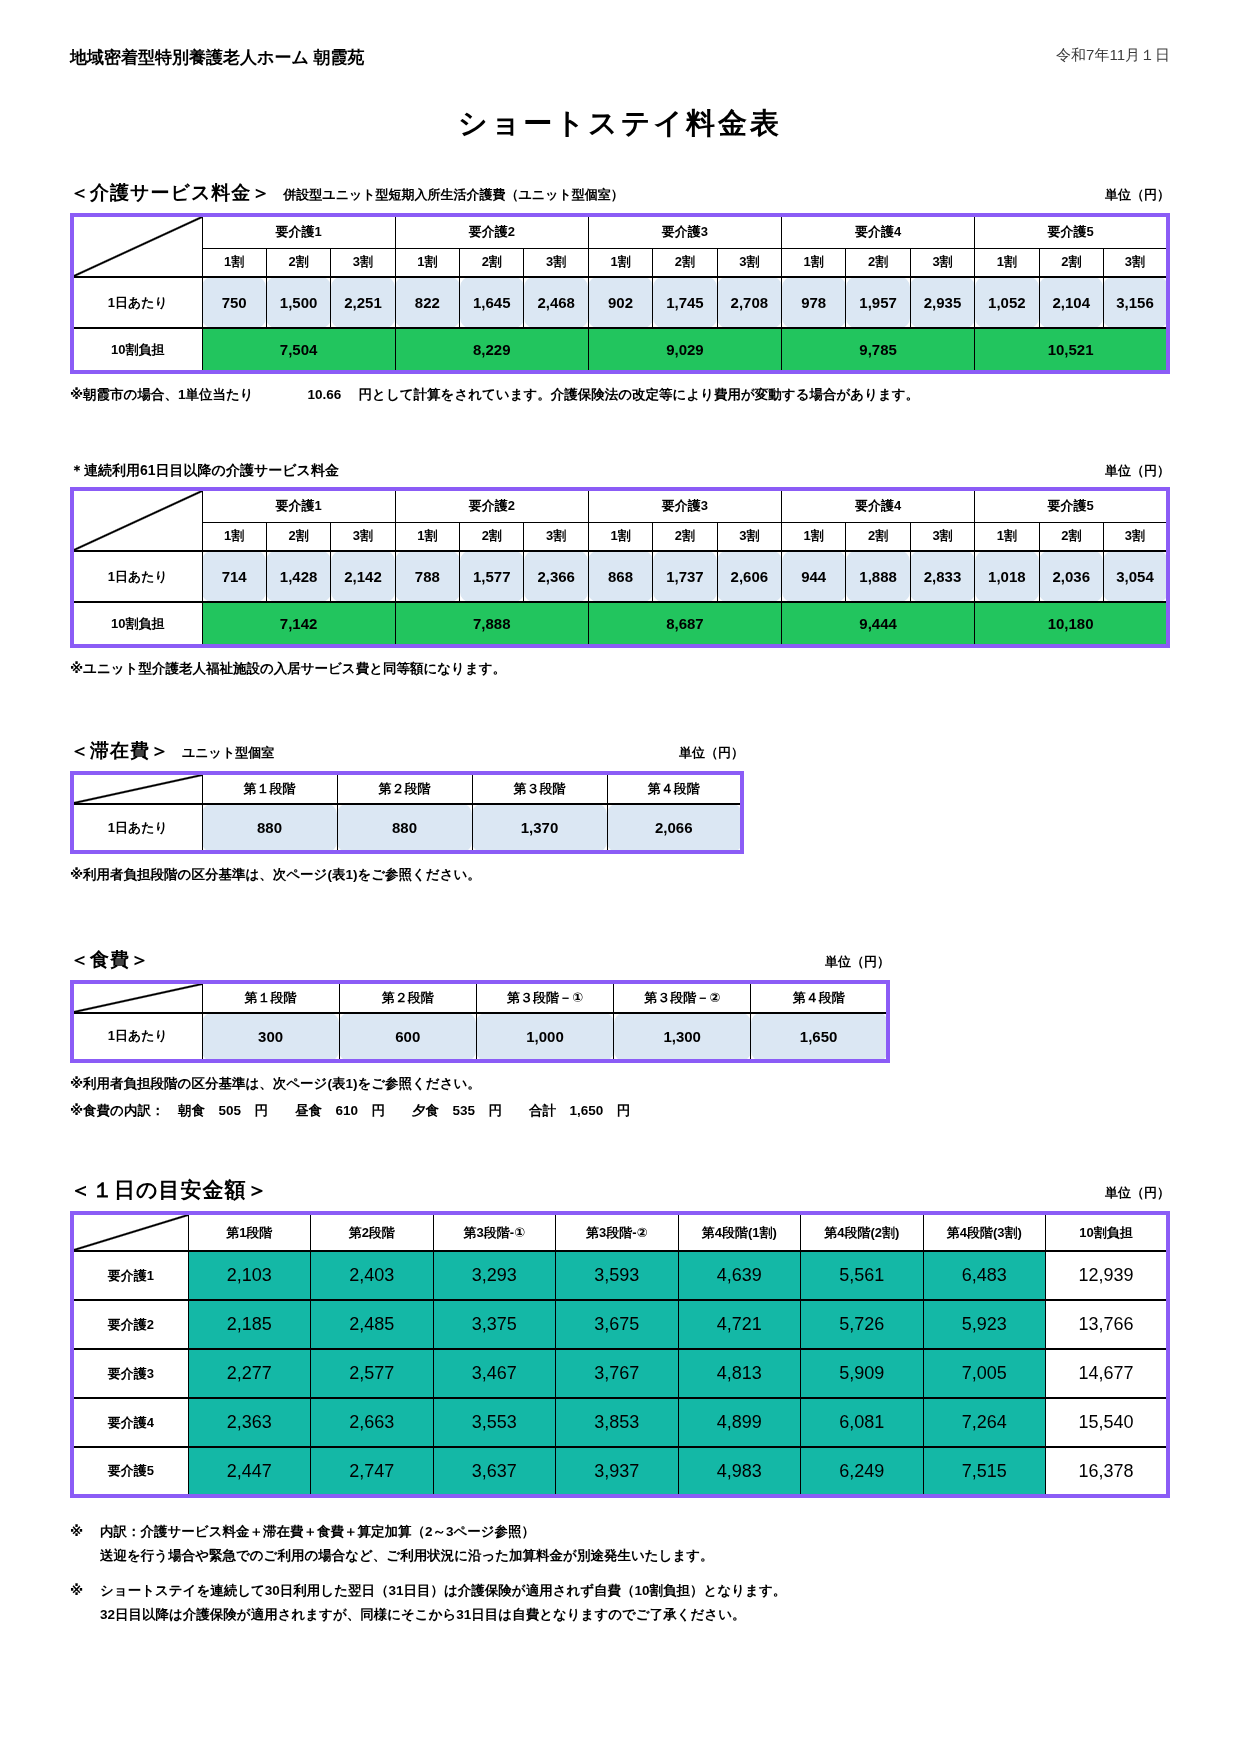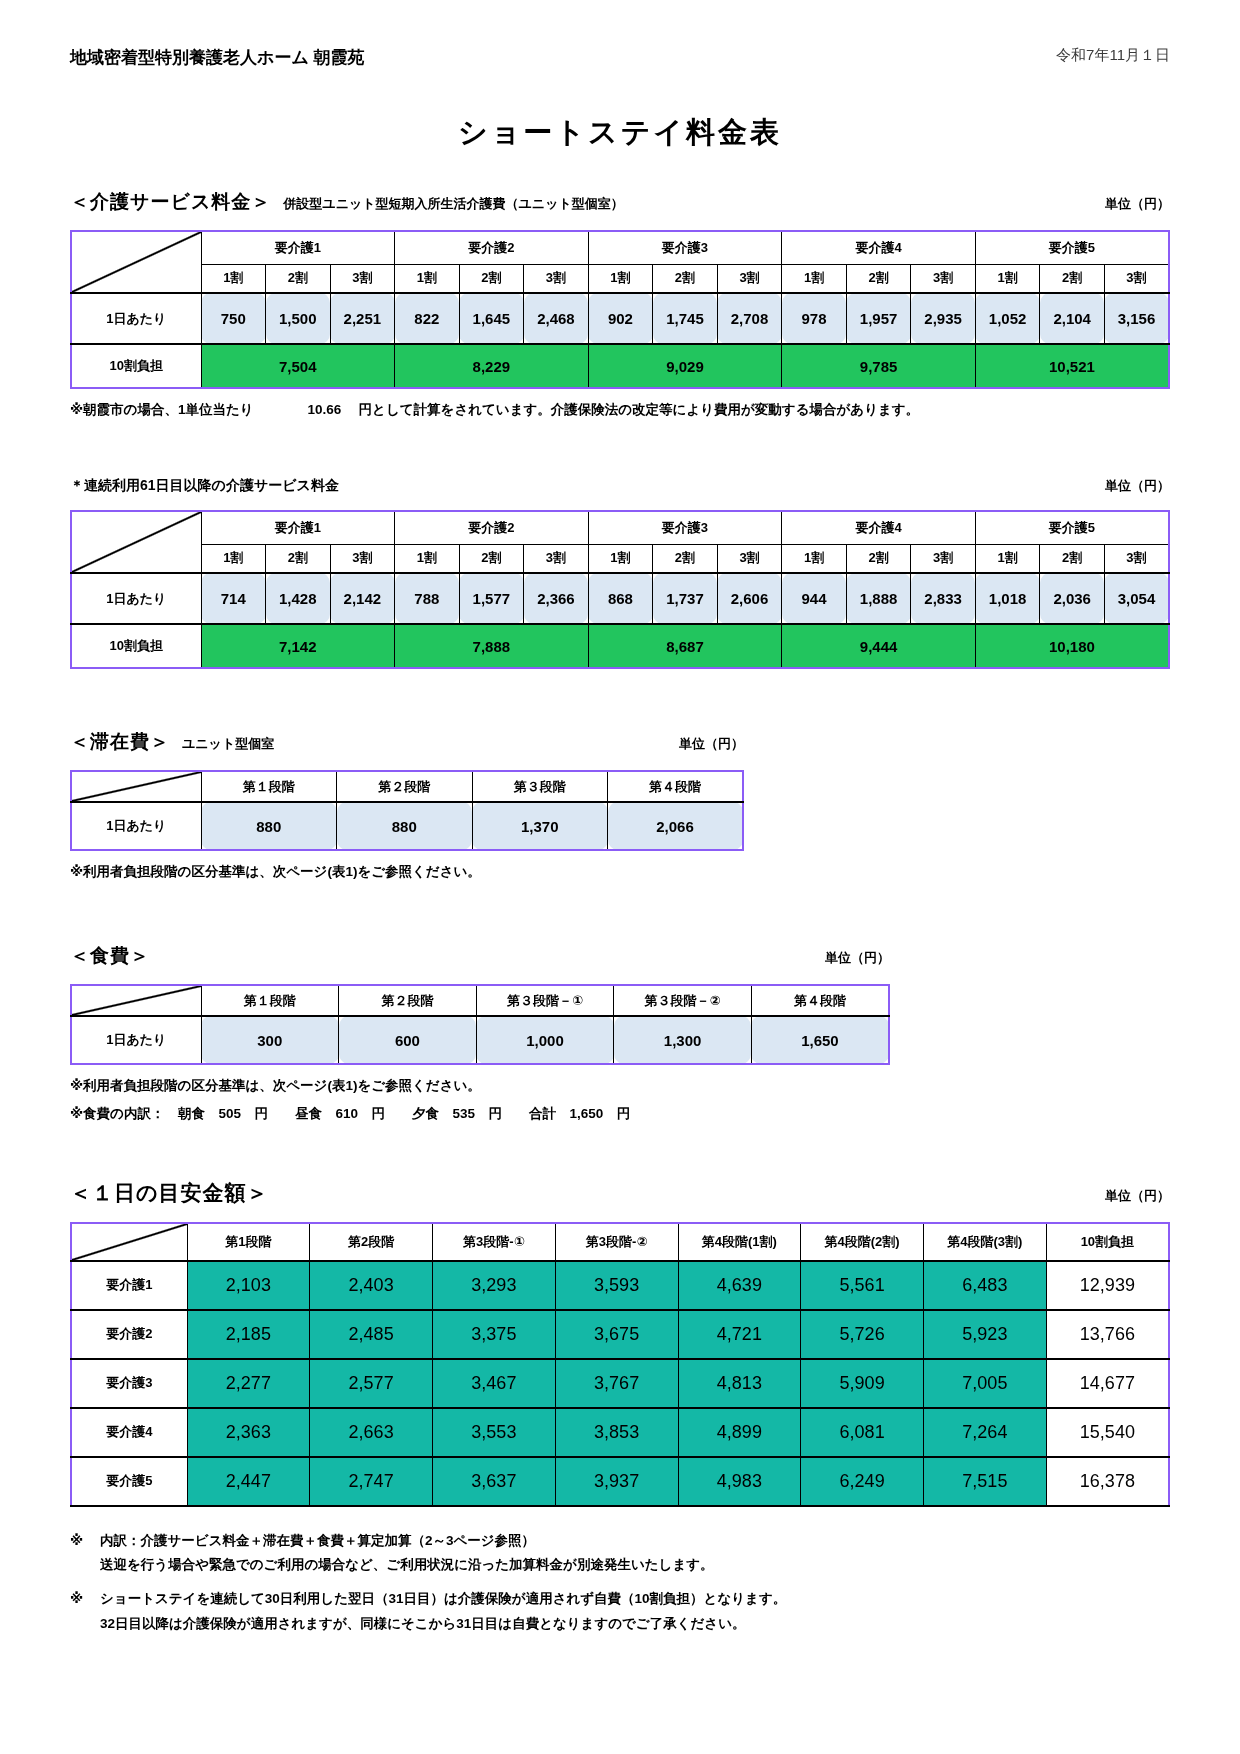"ショートステイ料金表" .doc-title { margin-top: 44px -> 35px }
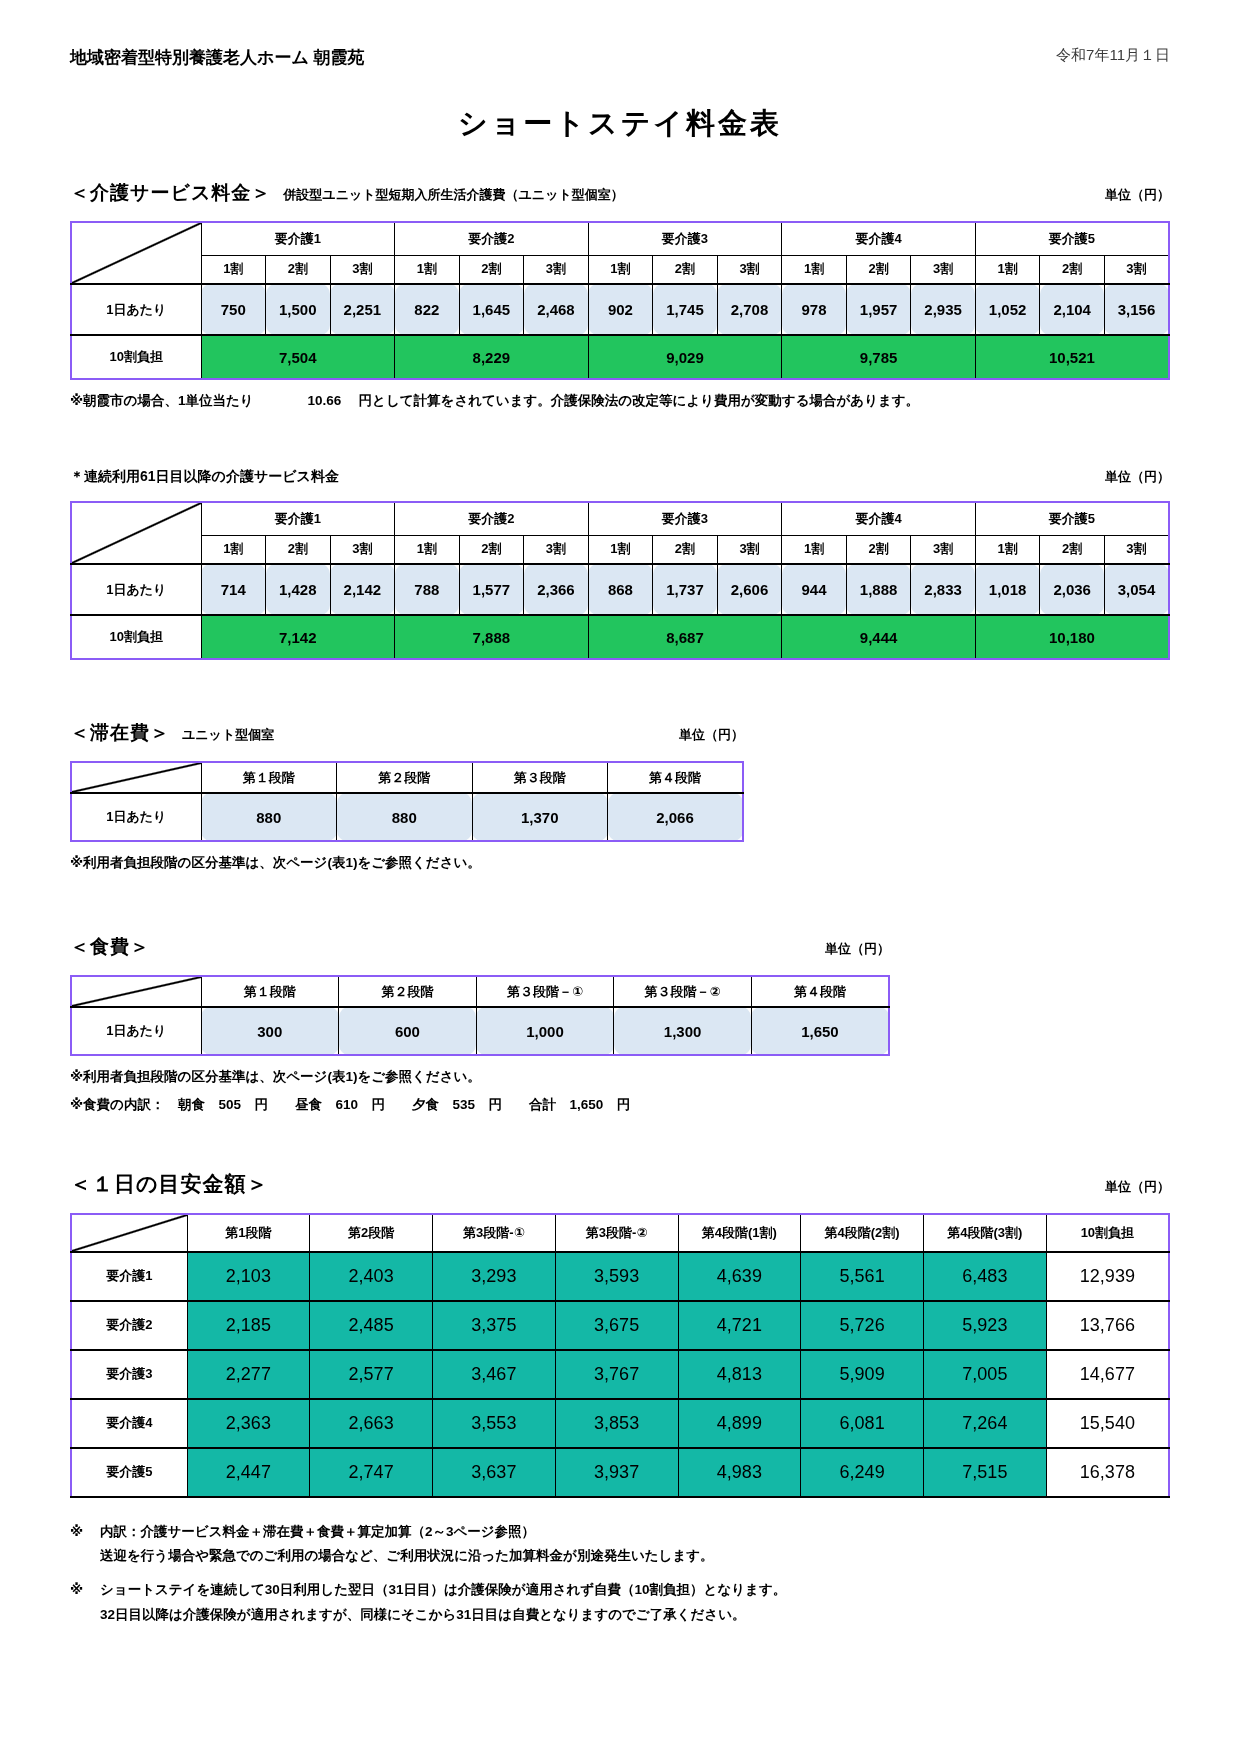"要介護1" table { border: 2px solid #8b5cf6 -> 4px solid #8b5cf6; margin-top: 15px -> 7px }
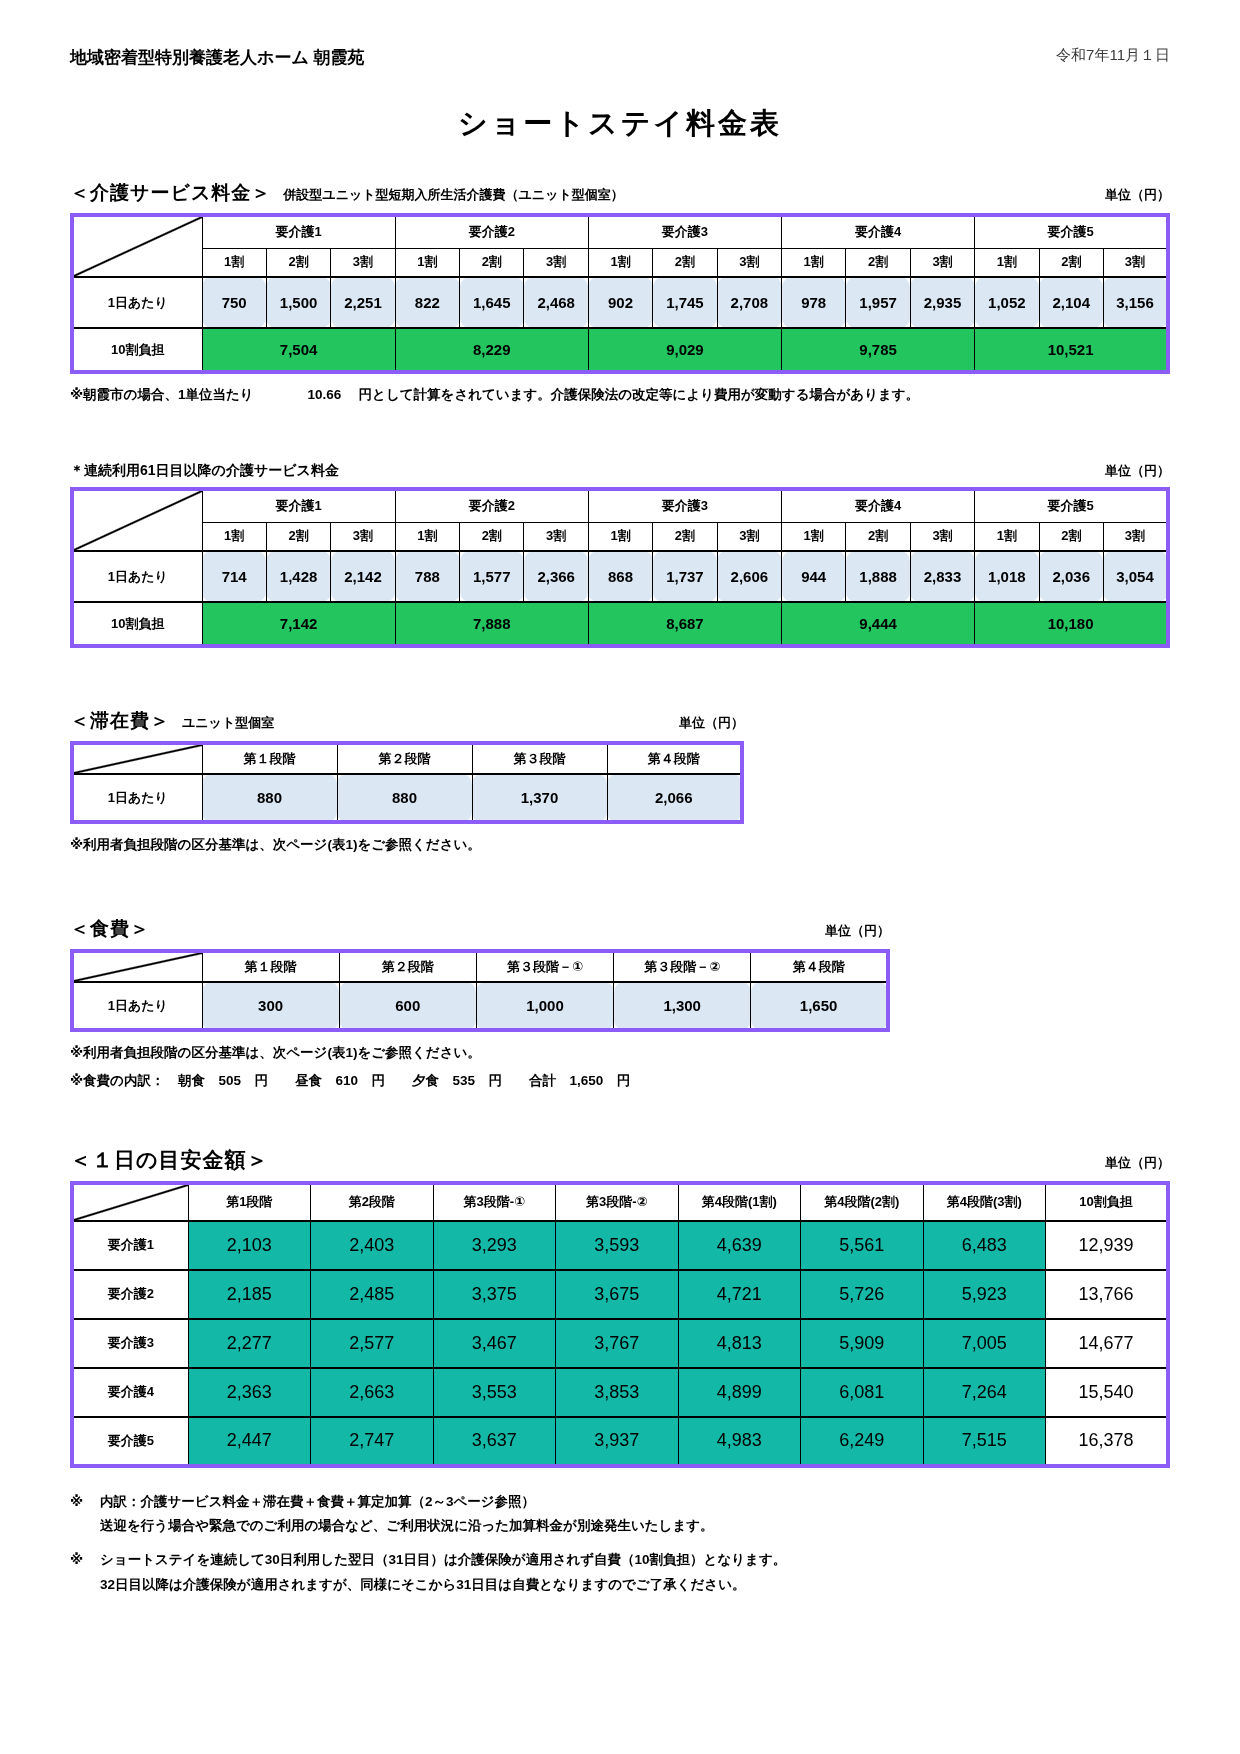"※ユニット型介護老人福祉施設の入居サービス費と同等額になります。" div.note { html: none -> <div>※ユニット型介護老人福祉施設の入居サービス費と同等額になります。</div> }
